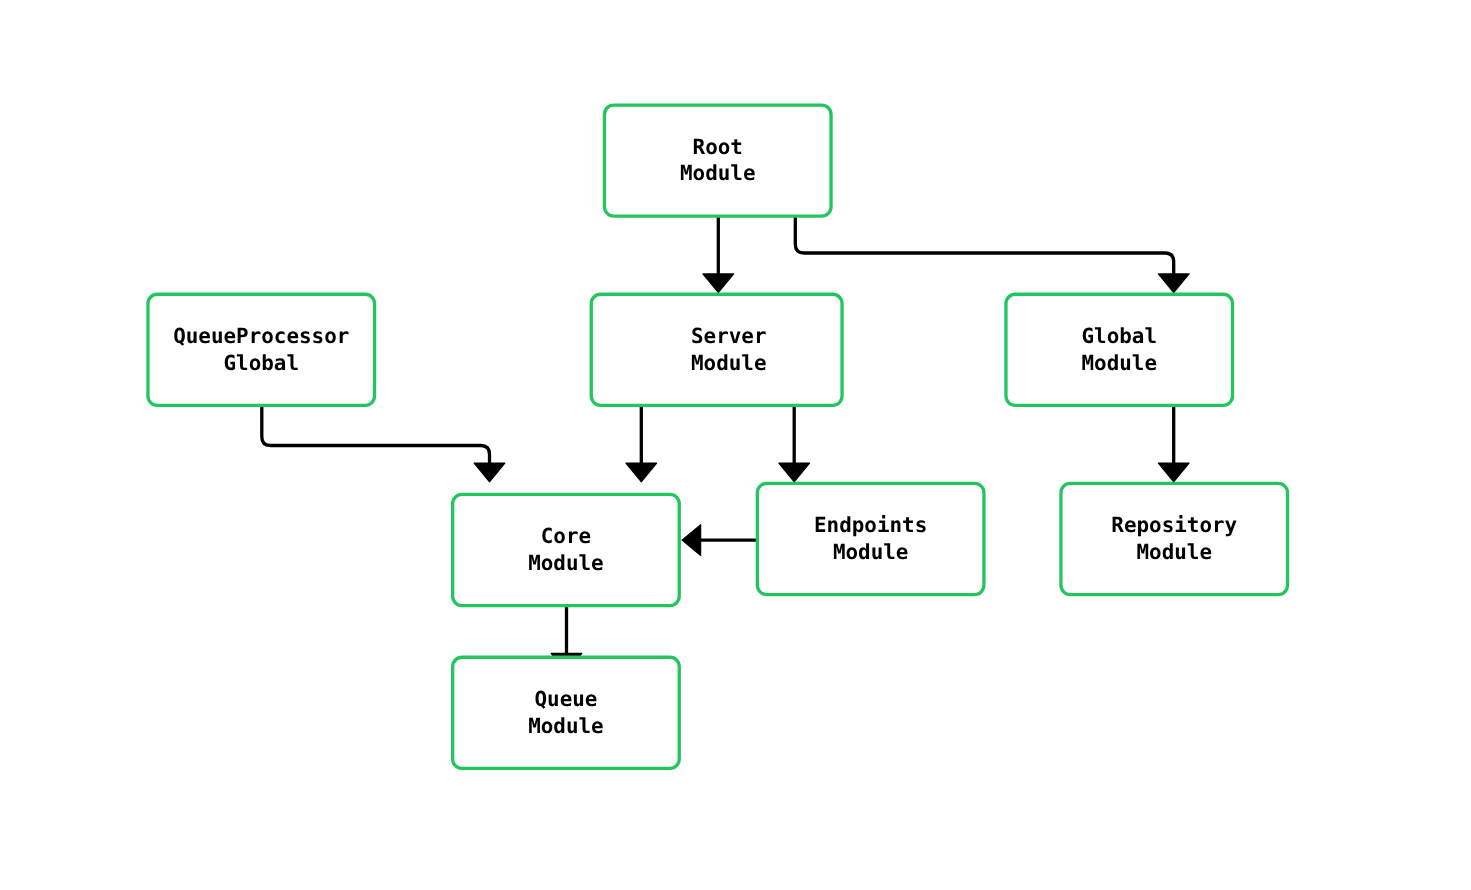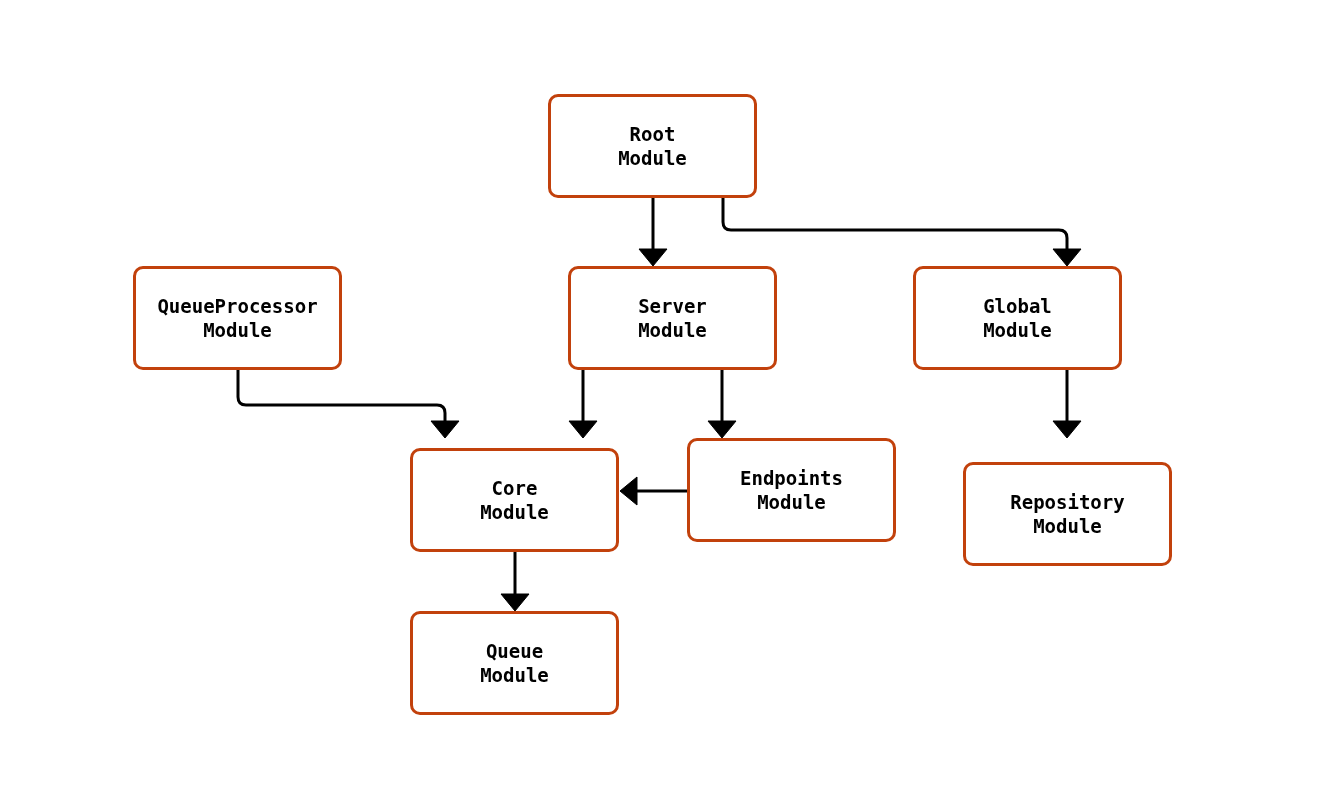"Root" .node { border: 3px solid #c2410c -> 3px solid #22c55e }
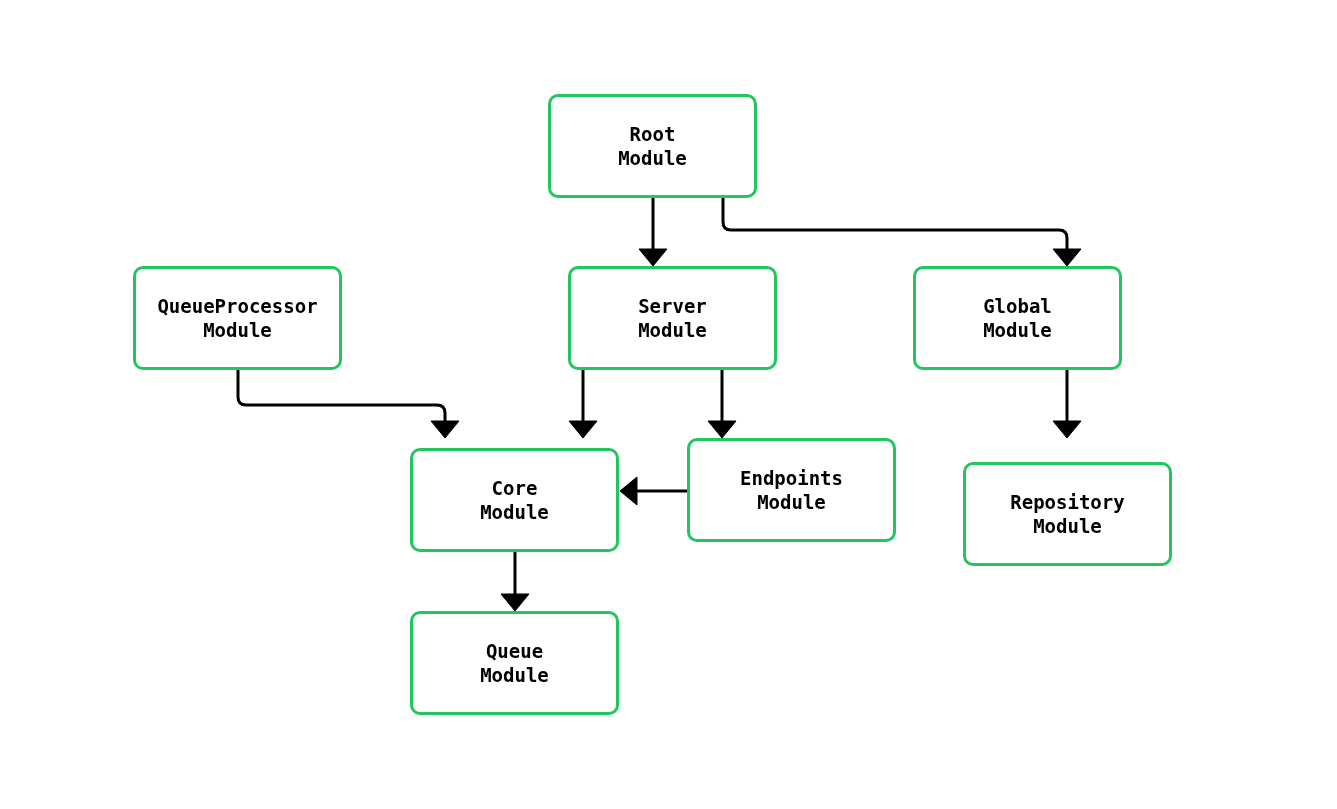"QueueProcessor" div.node { text: Module -> Global }
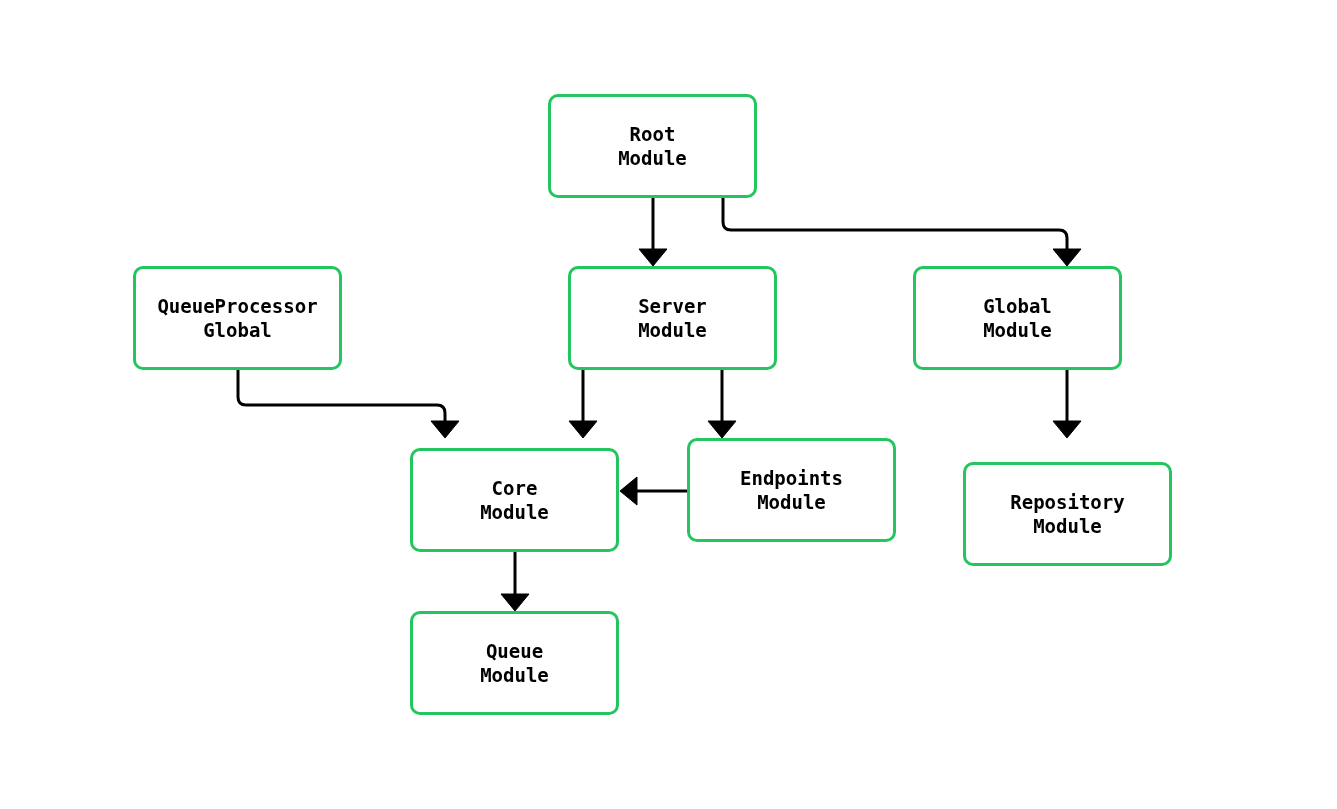"Server" .node-server { left: 568px -> 536px; padding-left: none -> 22px }
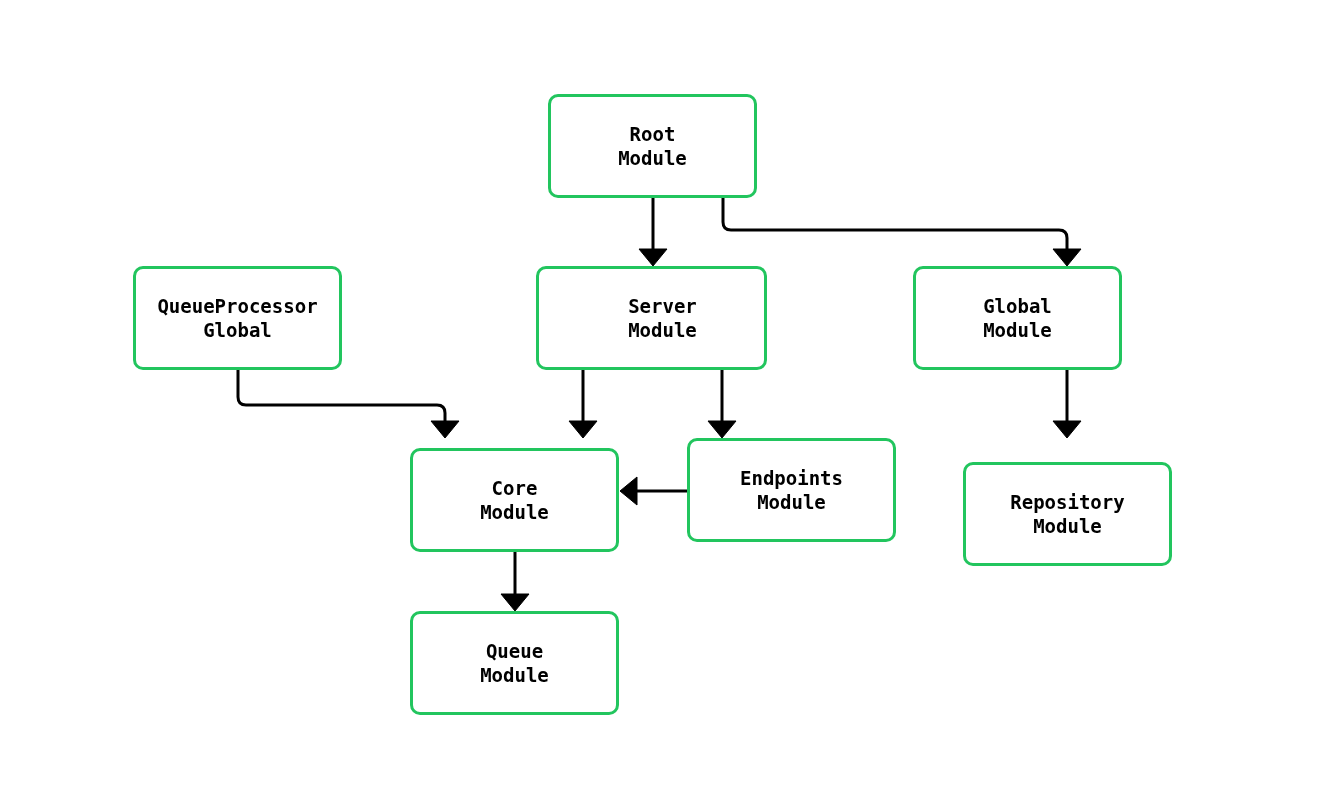"Repository" .node-repository { margin-top: 24px -> none }
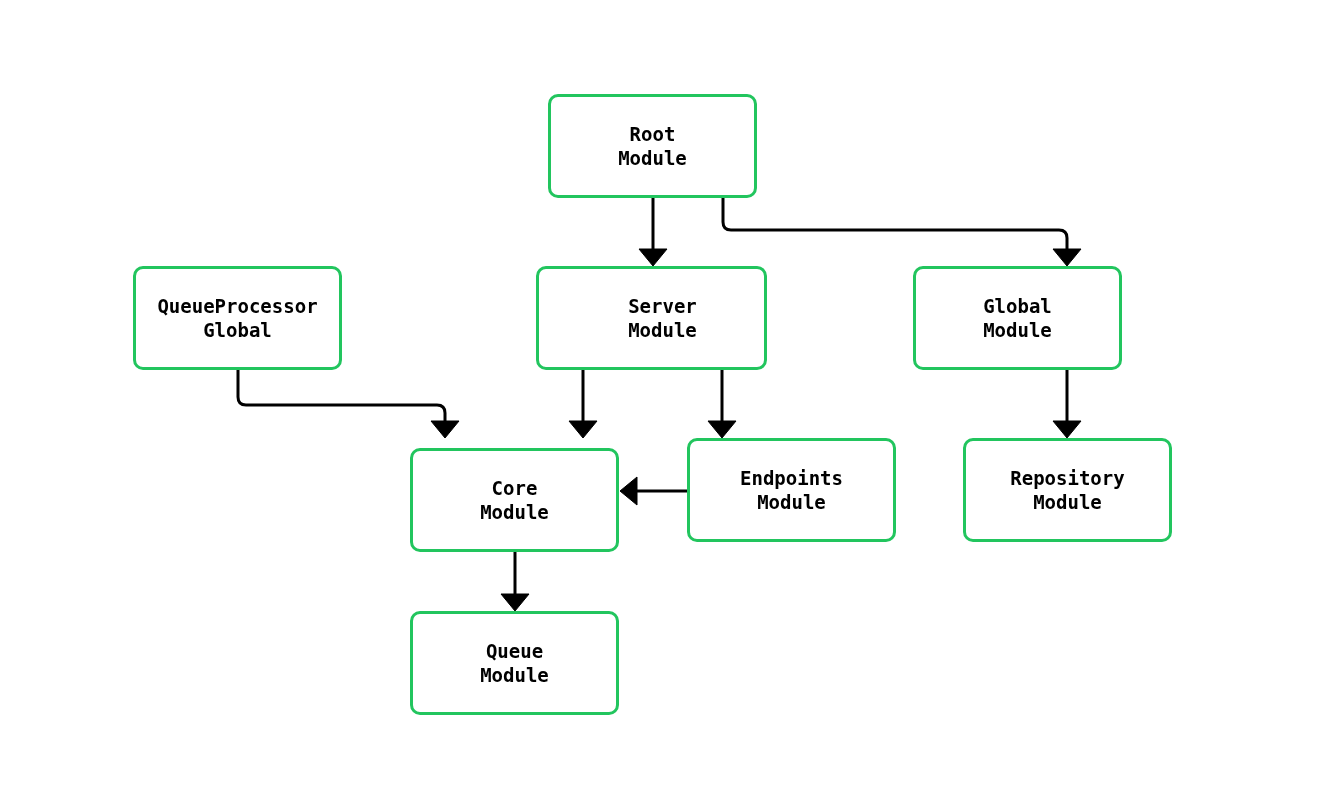"Queue" .node-queue { top: 611px -> 596px }
